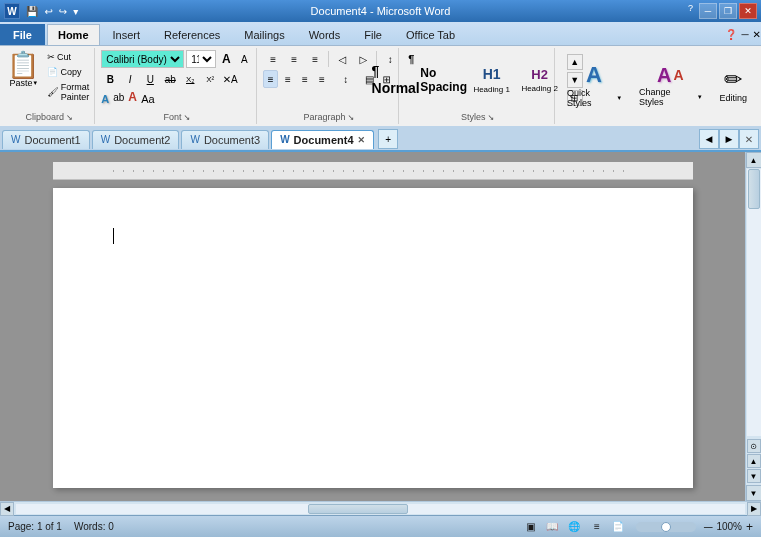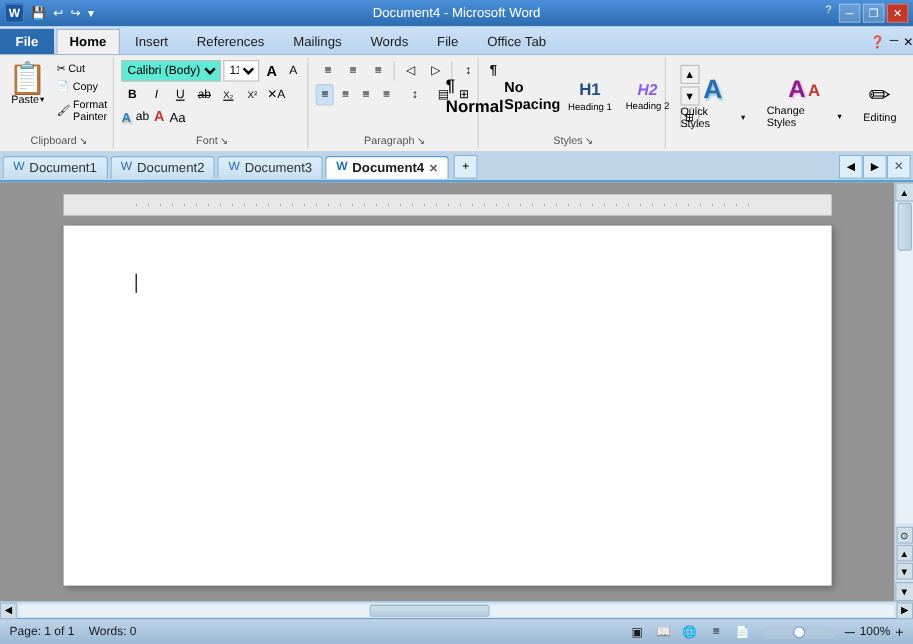"H2" div.style-icon { color: #8b5cf6 -> #701a75; font-style: italic -> none }
